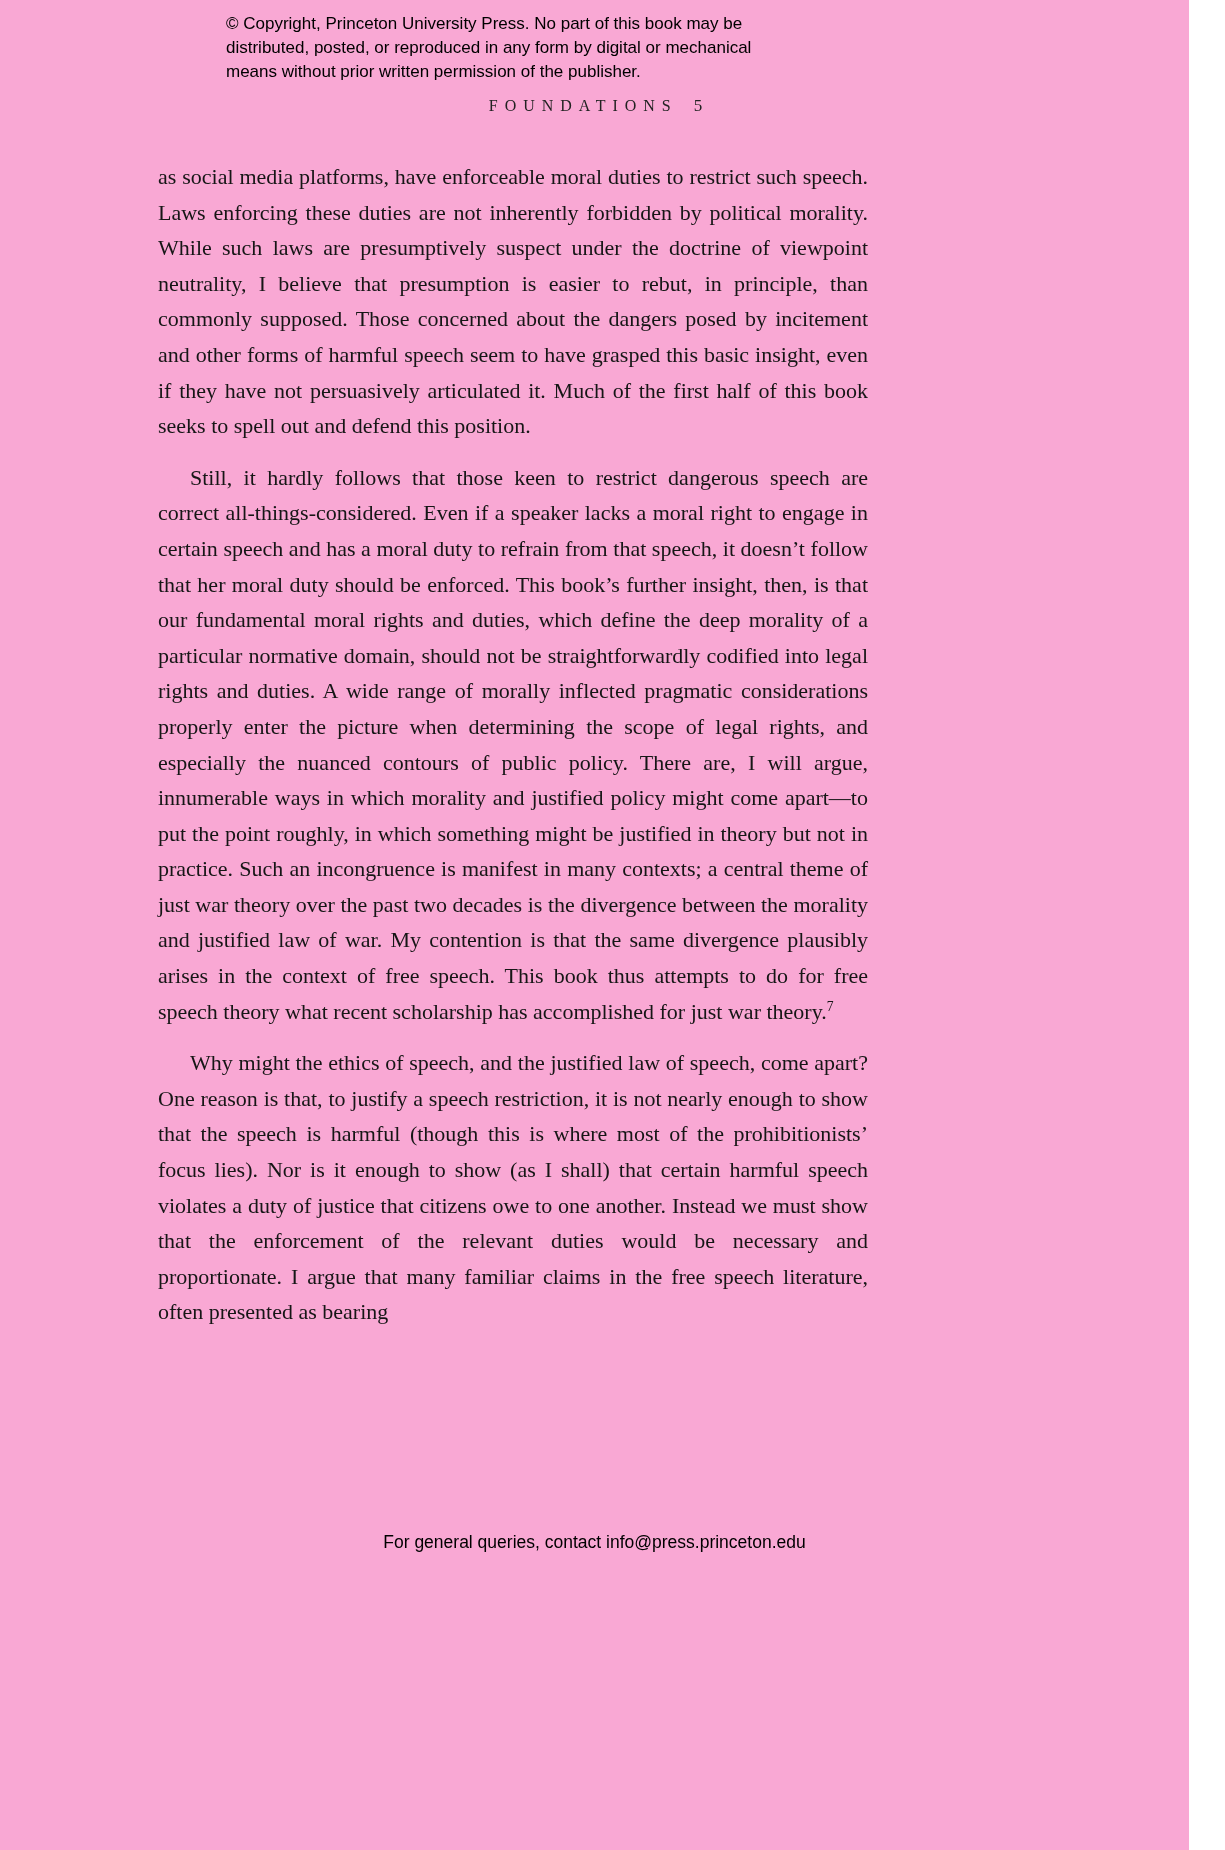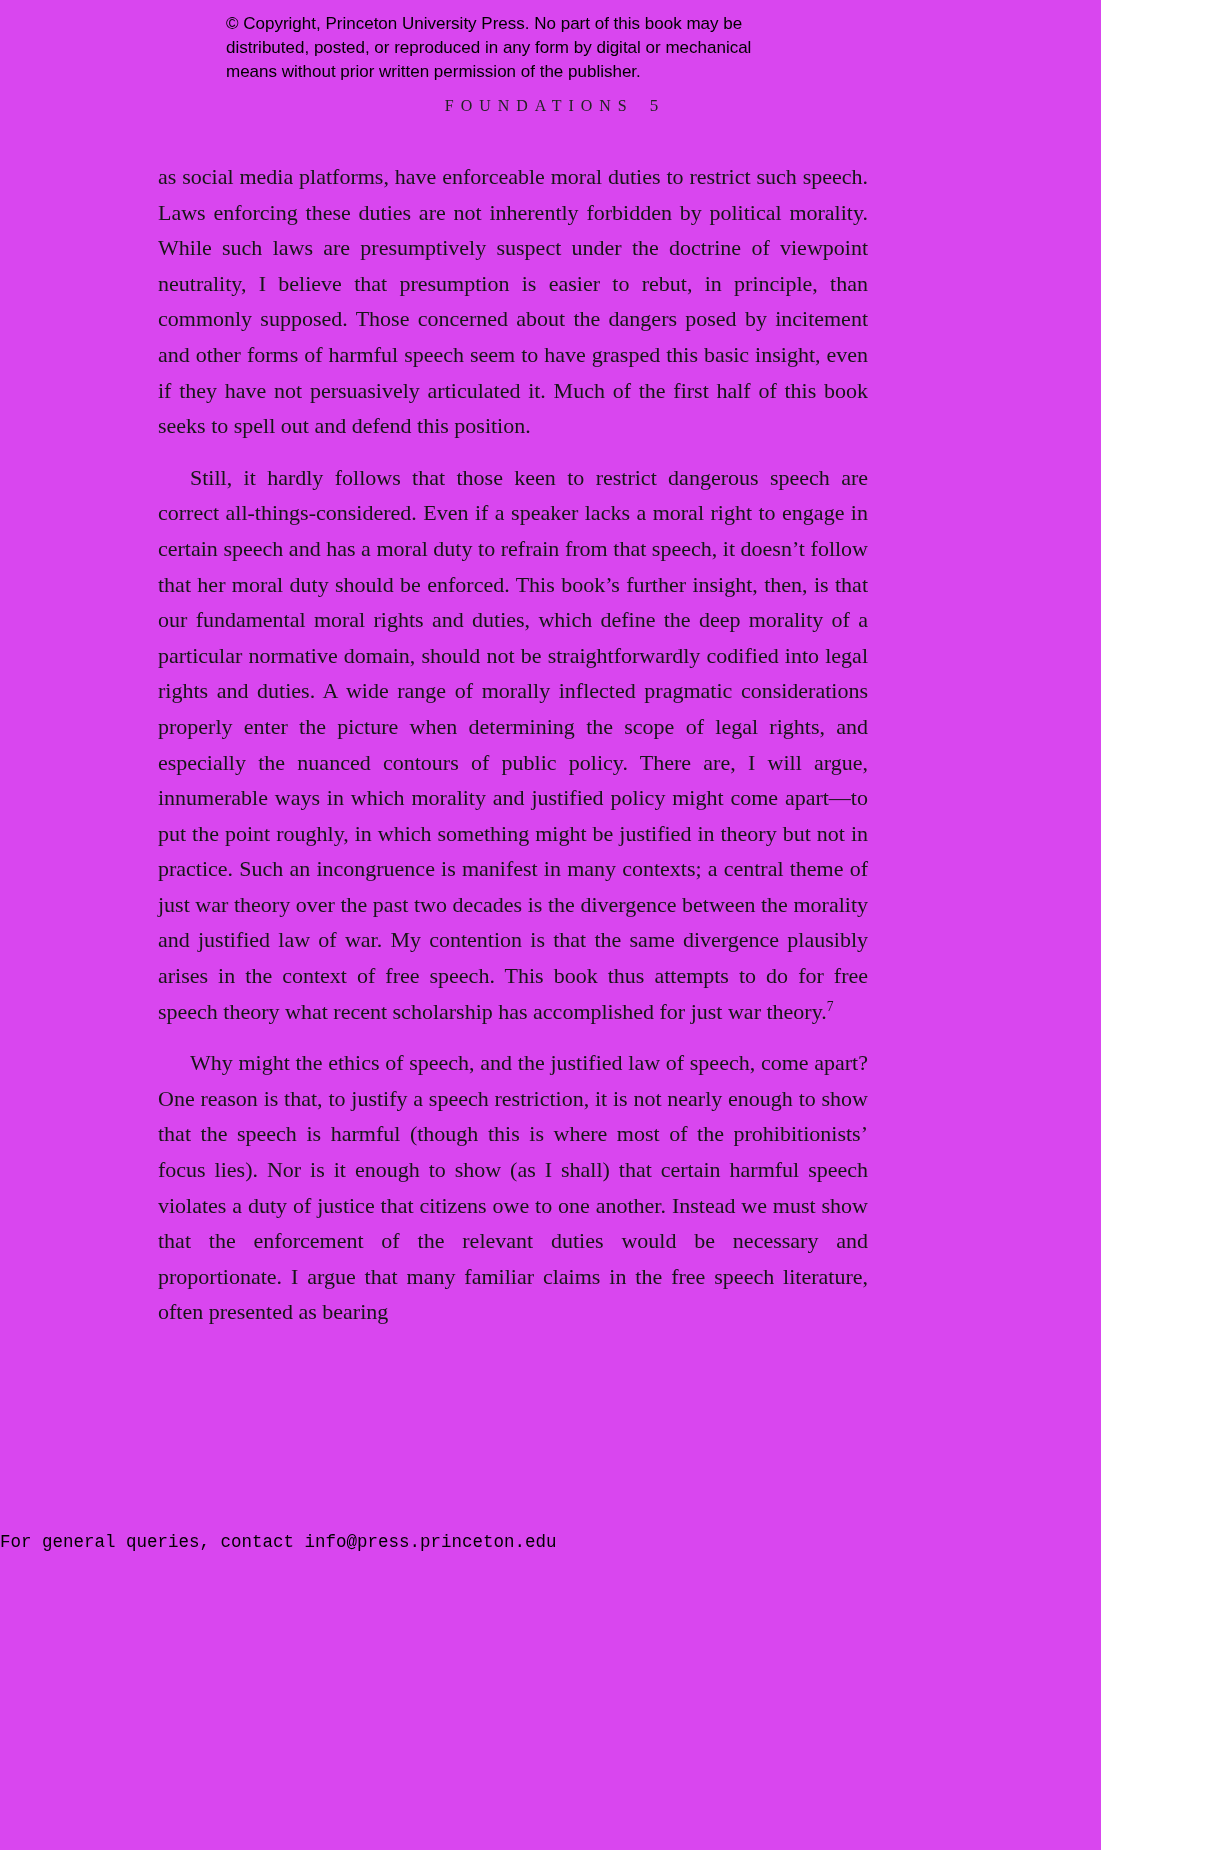"© Copyright, Princeton University Press." .page { background: #d946ef -> #f9a8d4; width: 1101px -> 1189px }
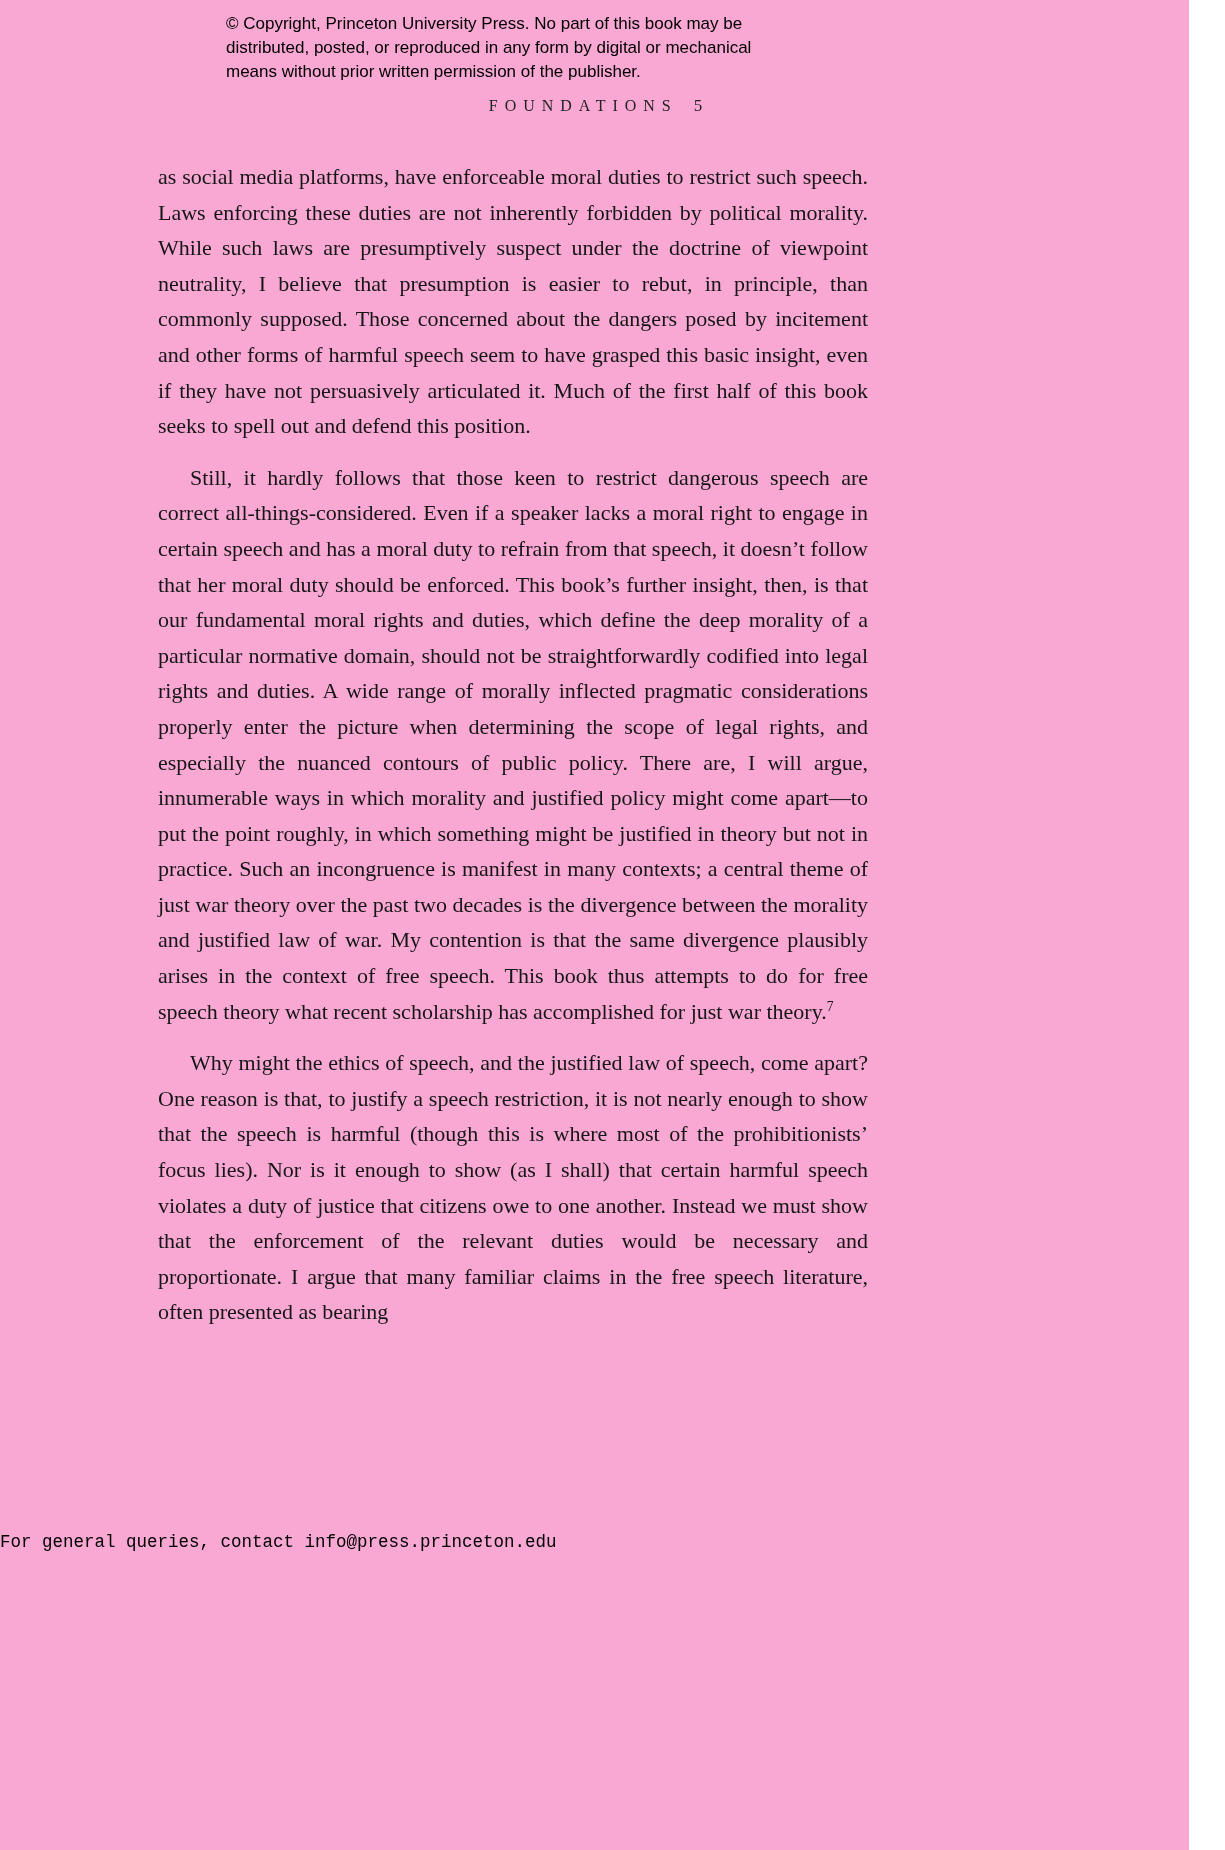"For general queries, contact" .page-footer { font-family: Liberation Mono, monospace -> Liberation Sans, sans-serif; text-align: none -> center }
